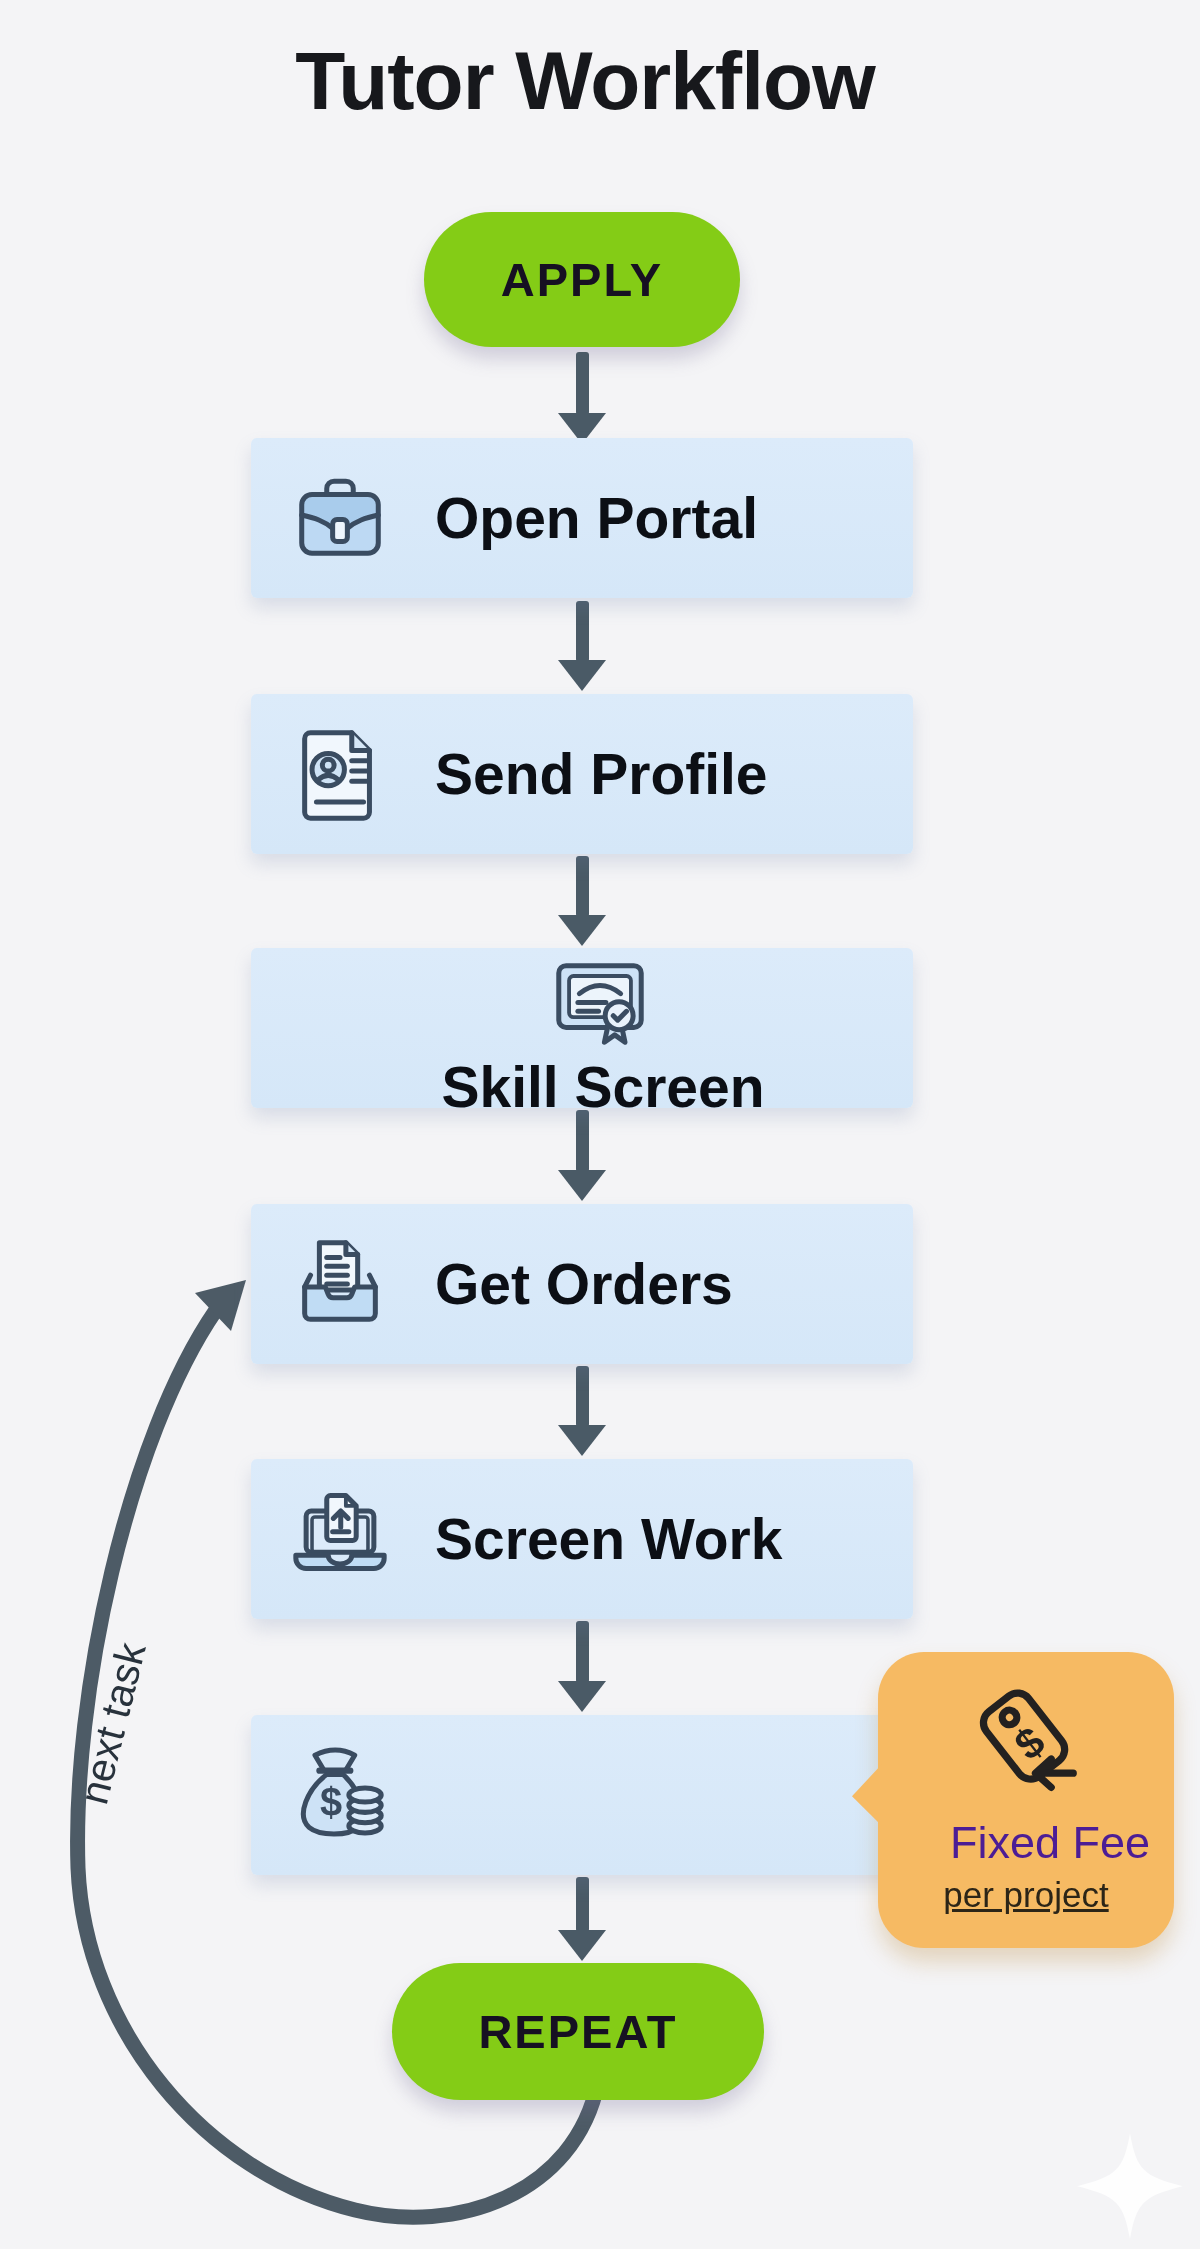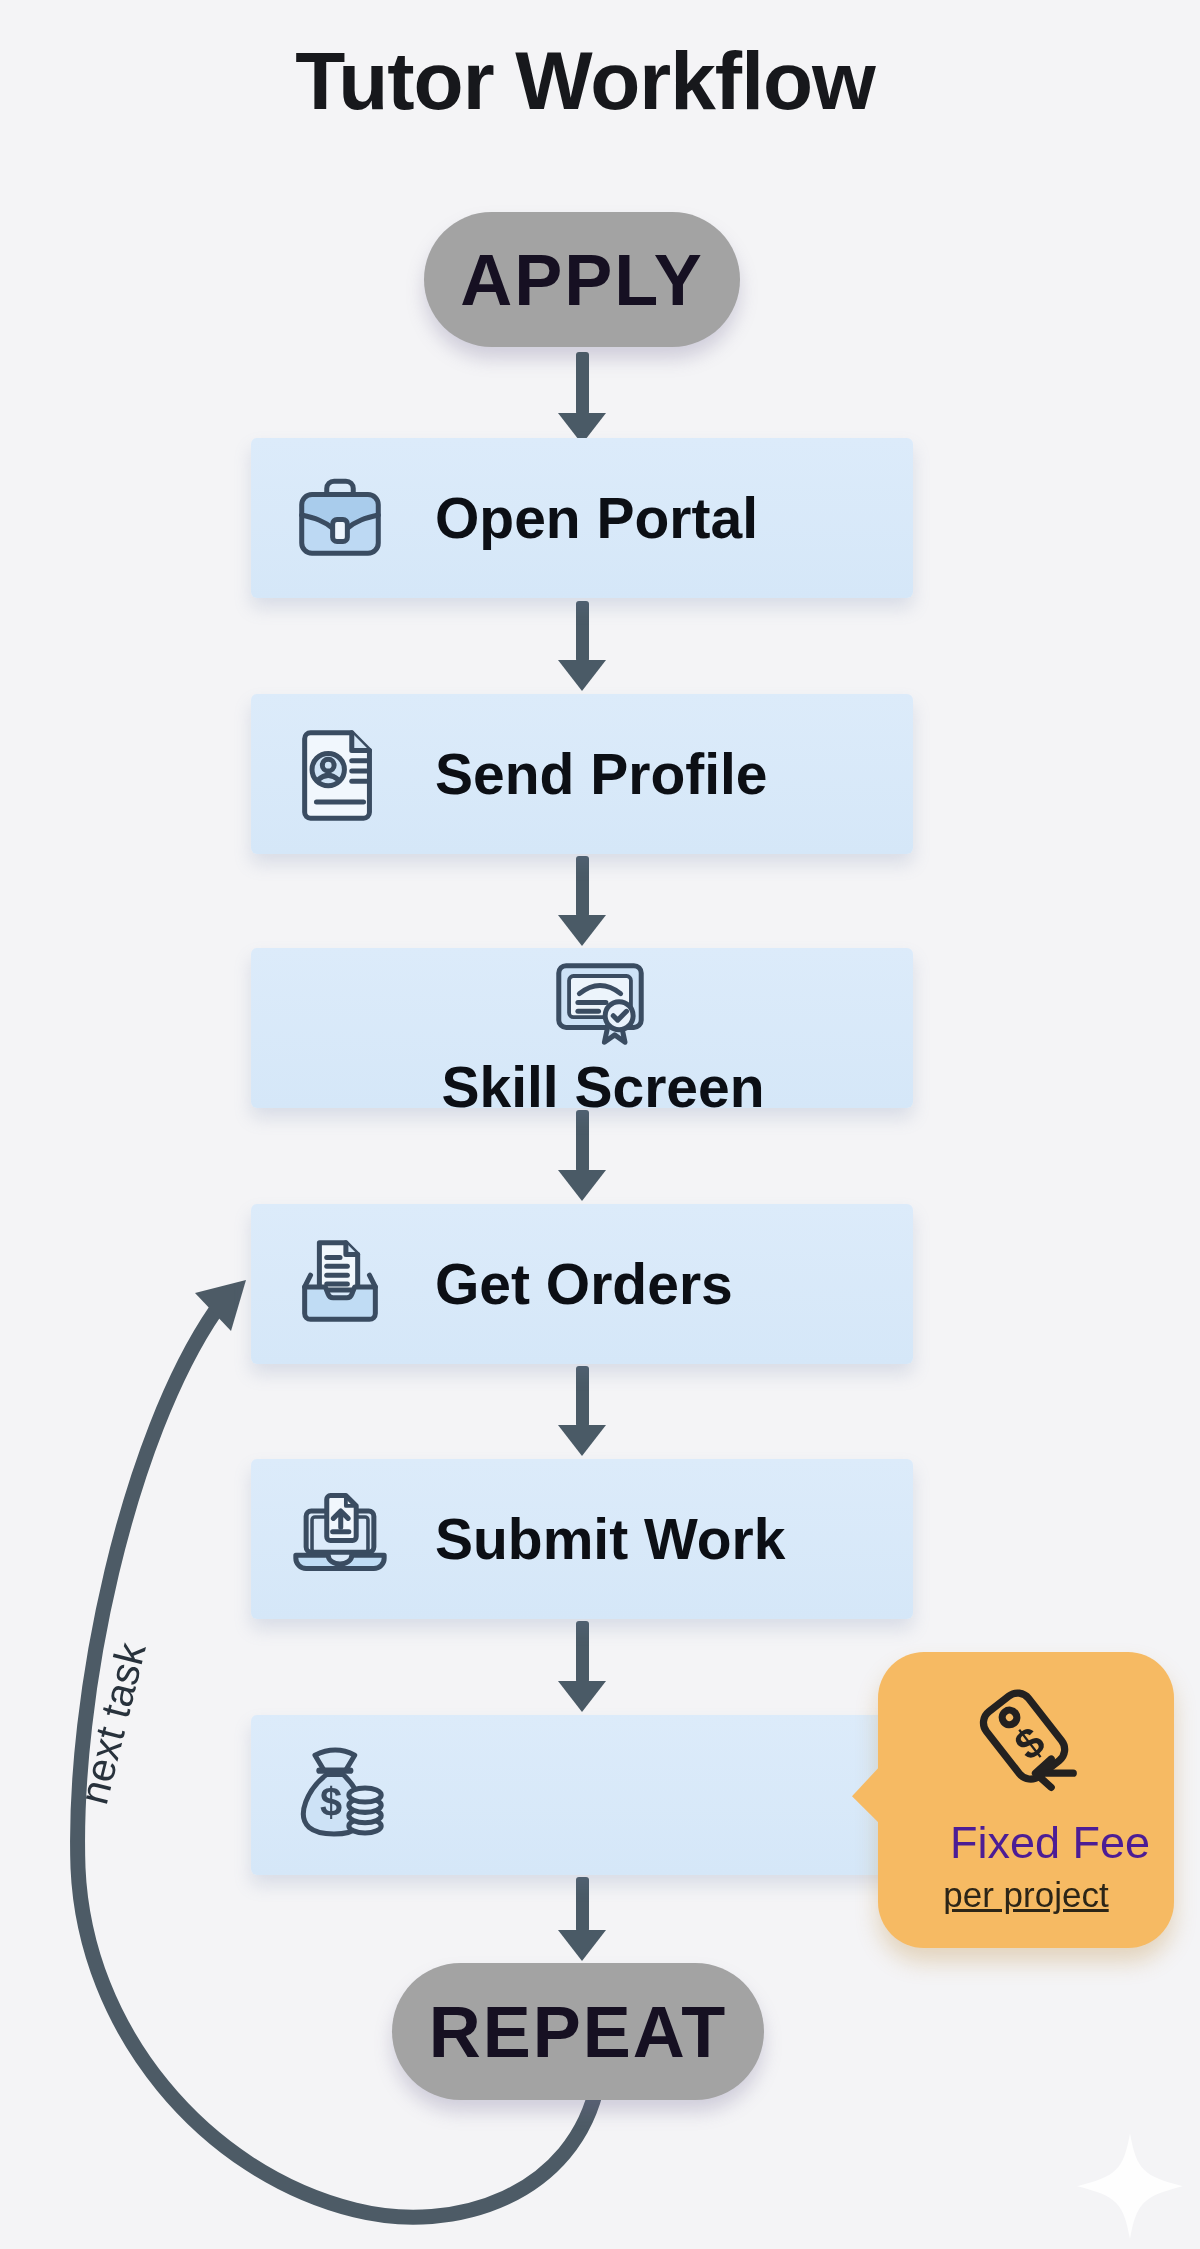"APPLY" .pill { background: #a3a3a3 -> #84cc16; font-size: 72px -> 47px }
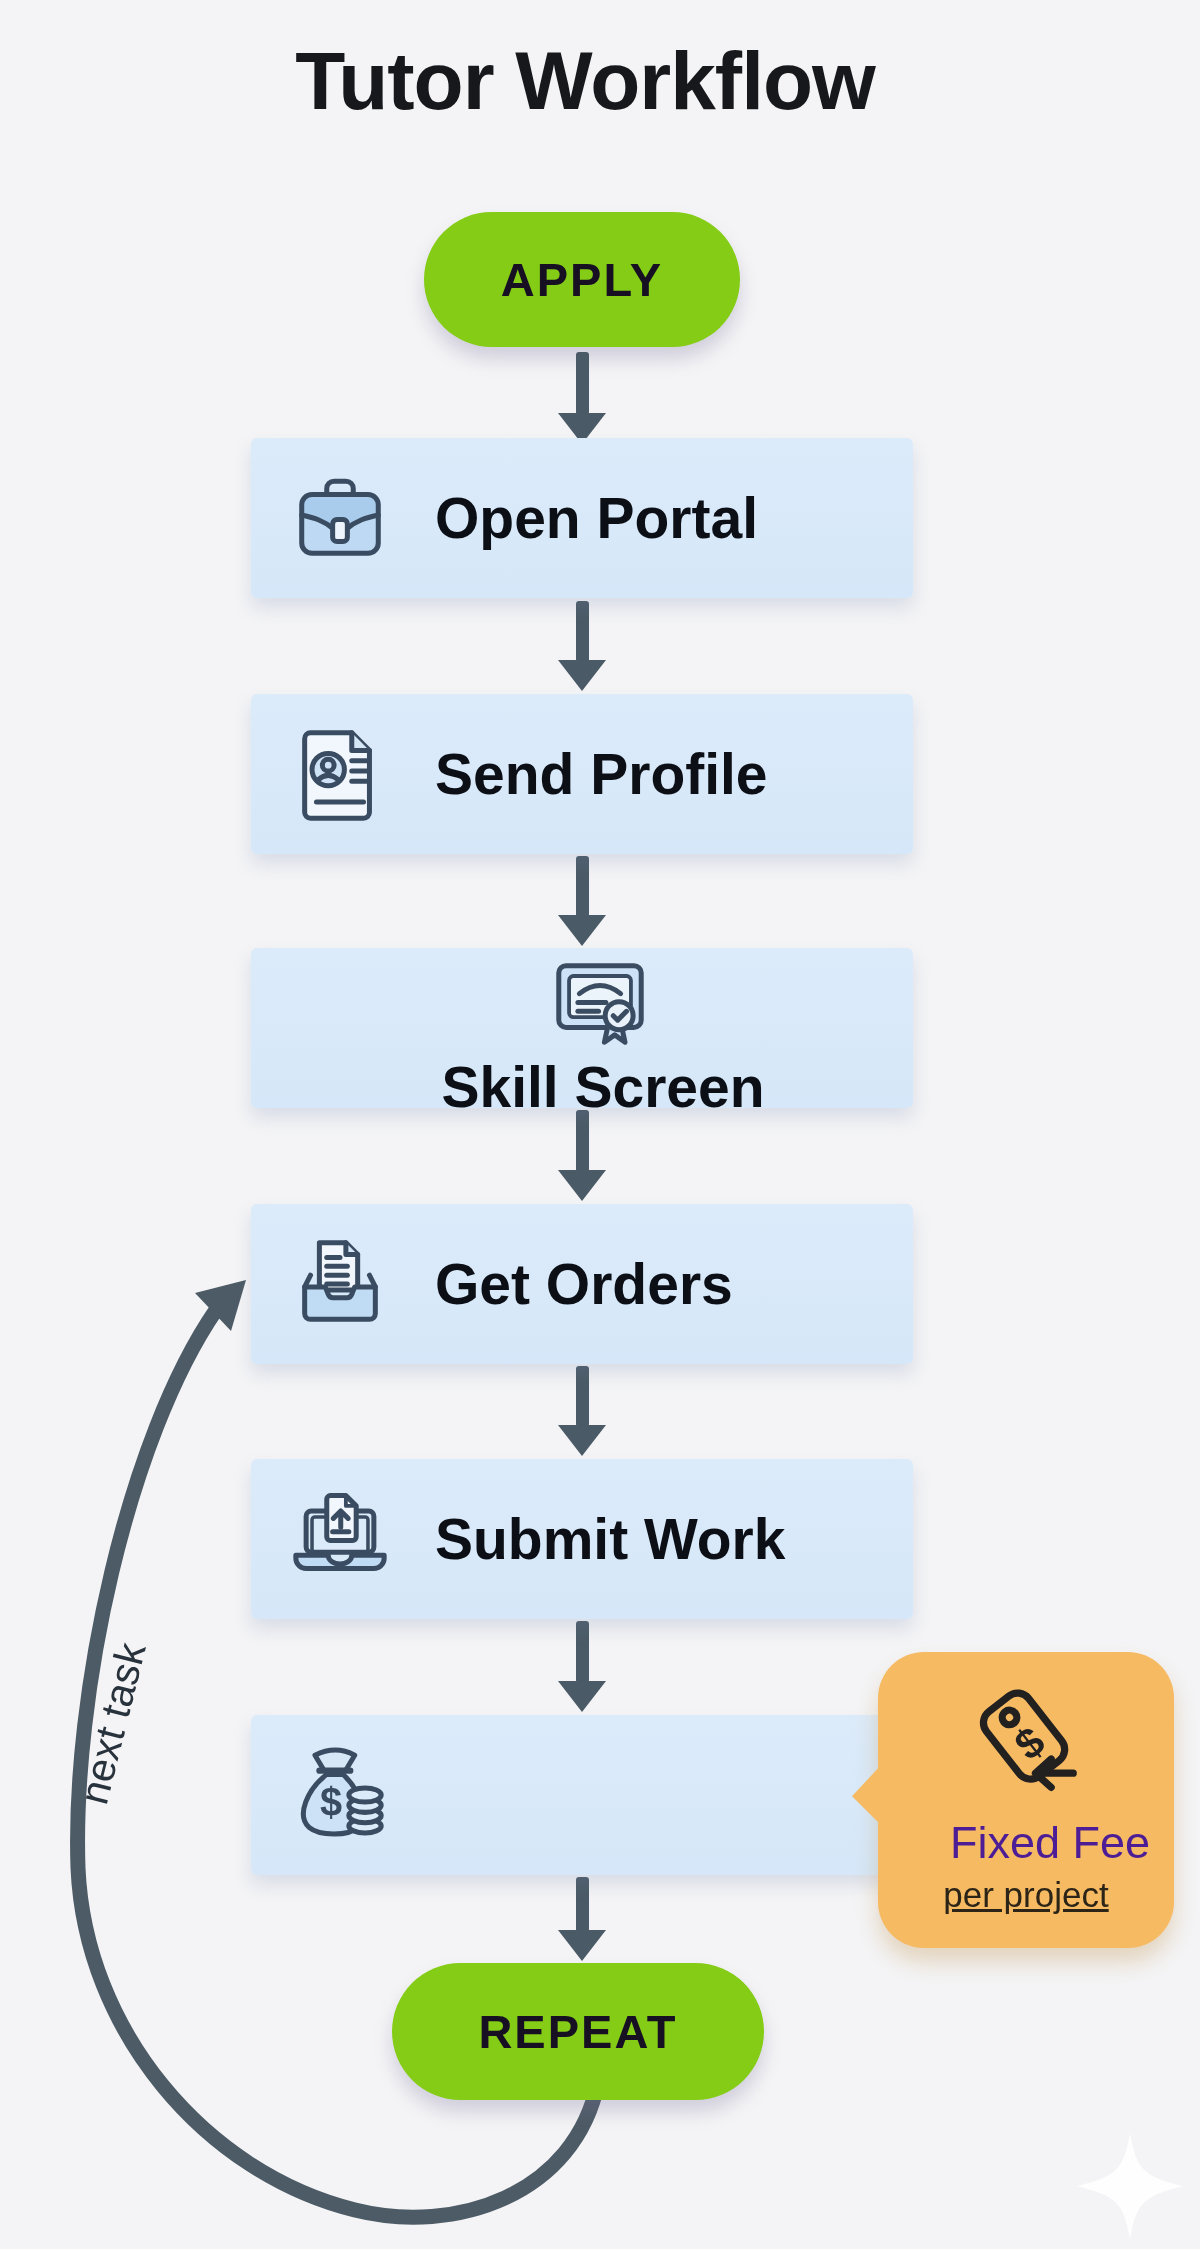"Submit Work" div.label { text: Submit -> Screen }
